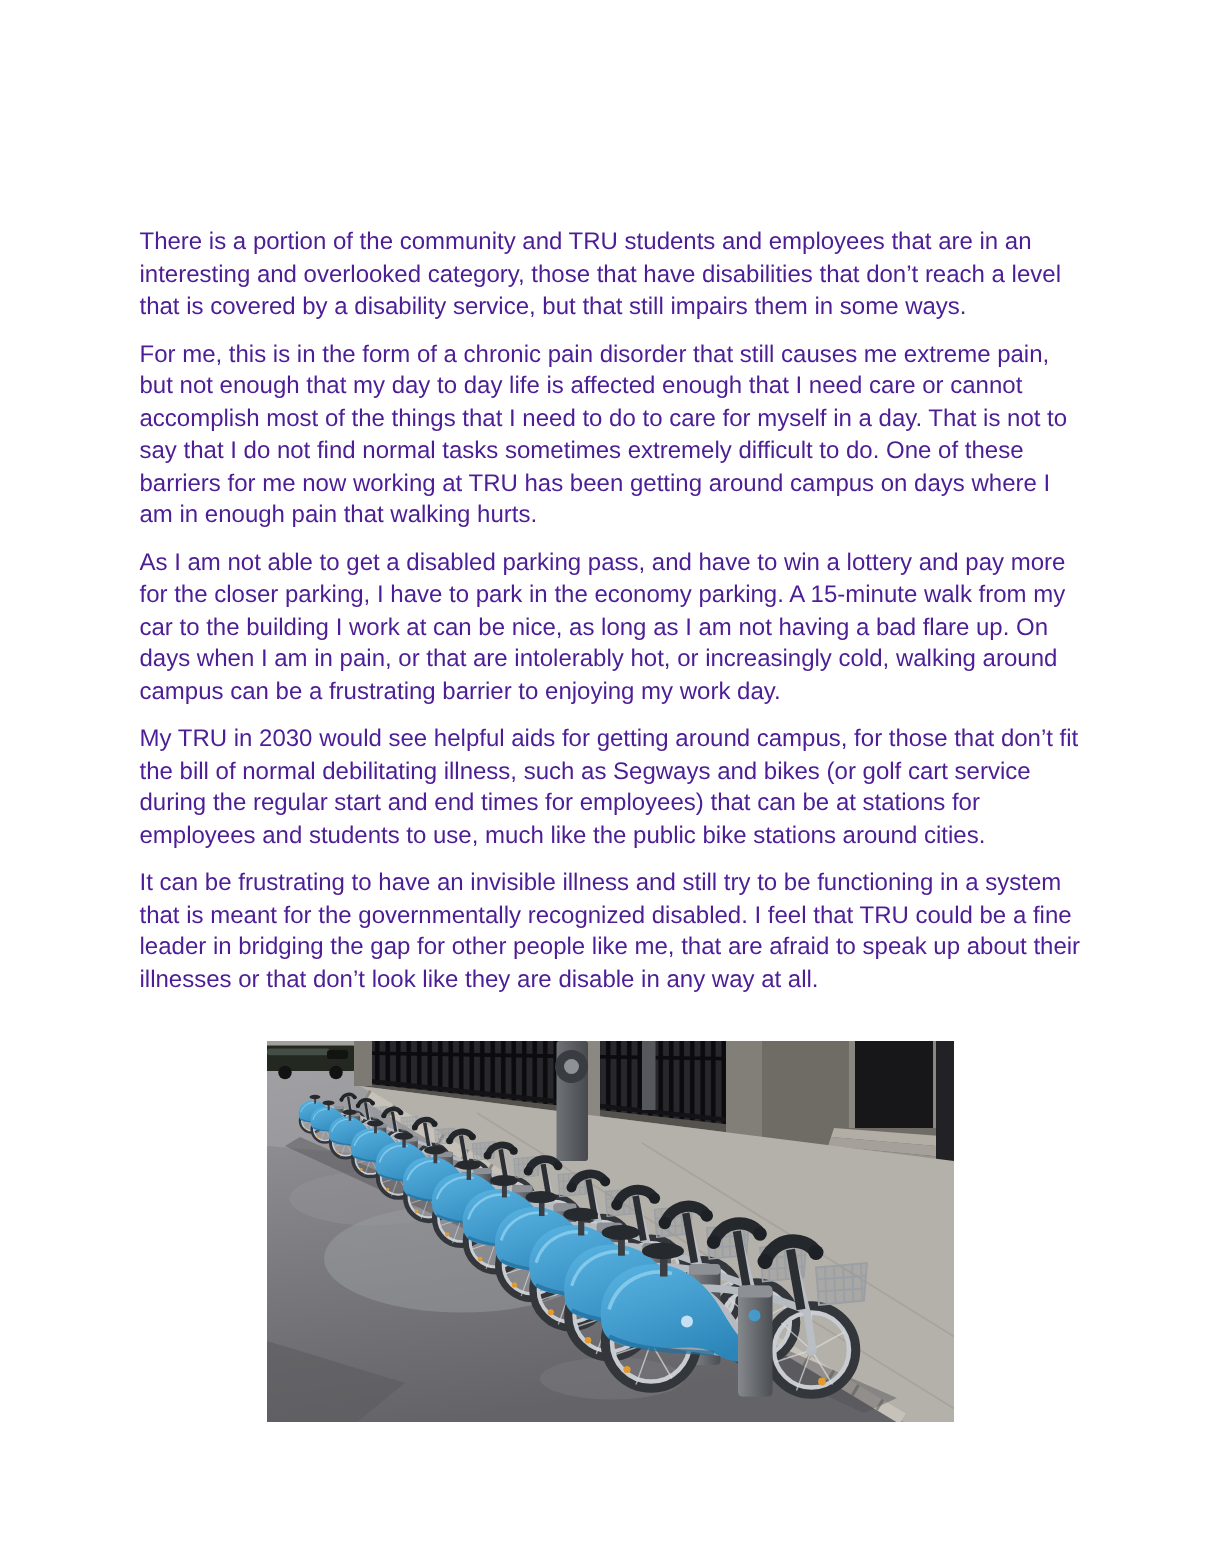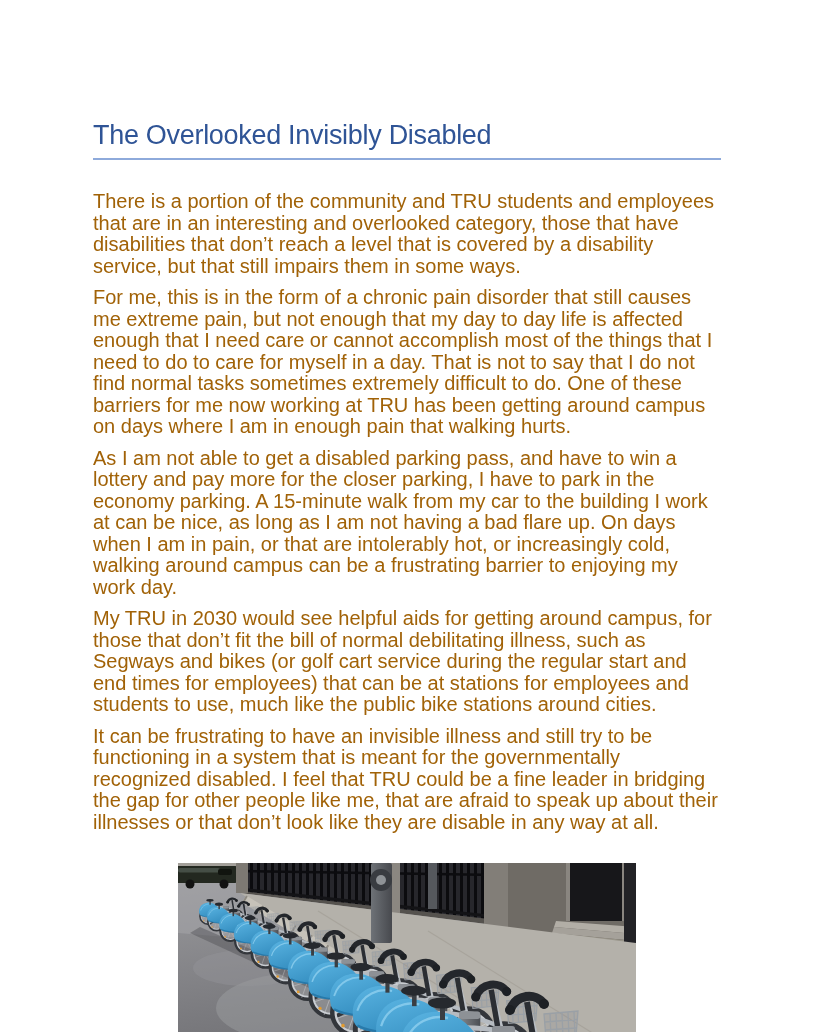"The Overlooked Invisibly Disabled" h1.doc-title { html: <h1>The Overlooked Invisibly Disabled</h1> -> none }
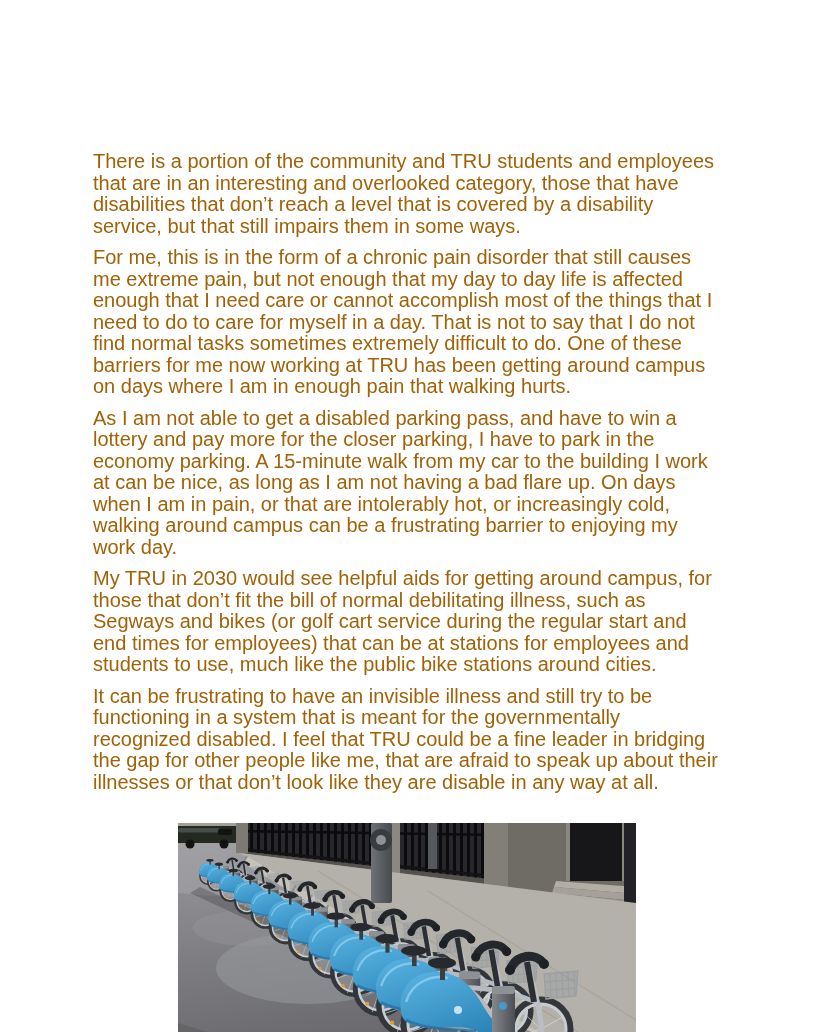"There is a portion of" .body-text p { color: #a16207 -> #4c1d95; font-size: 20px -> 16px }
